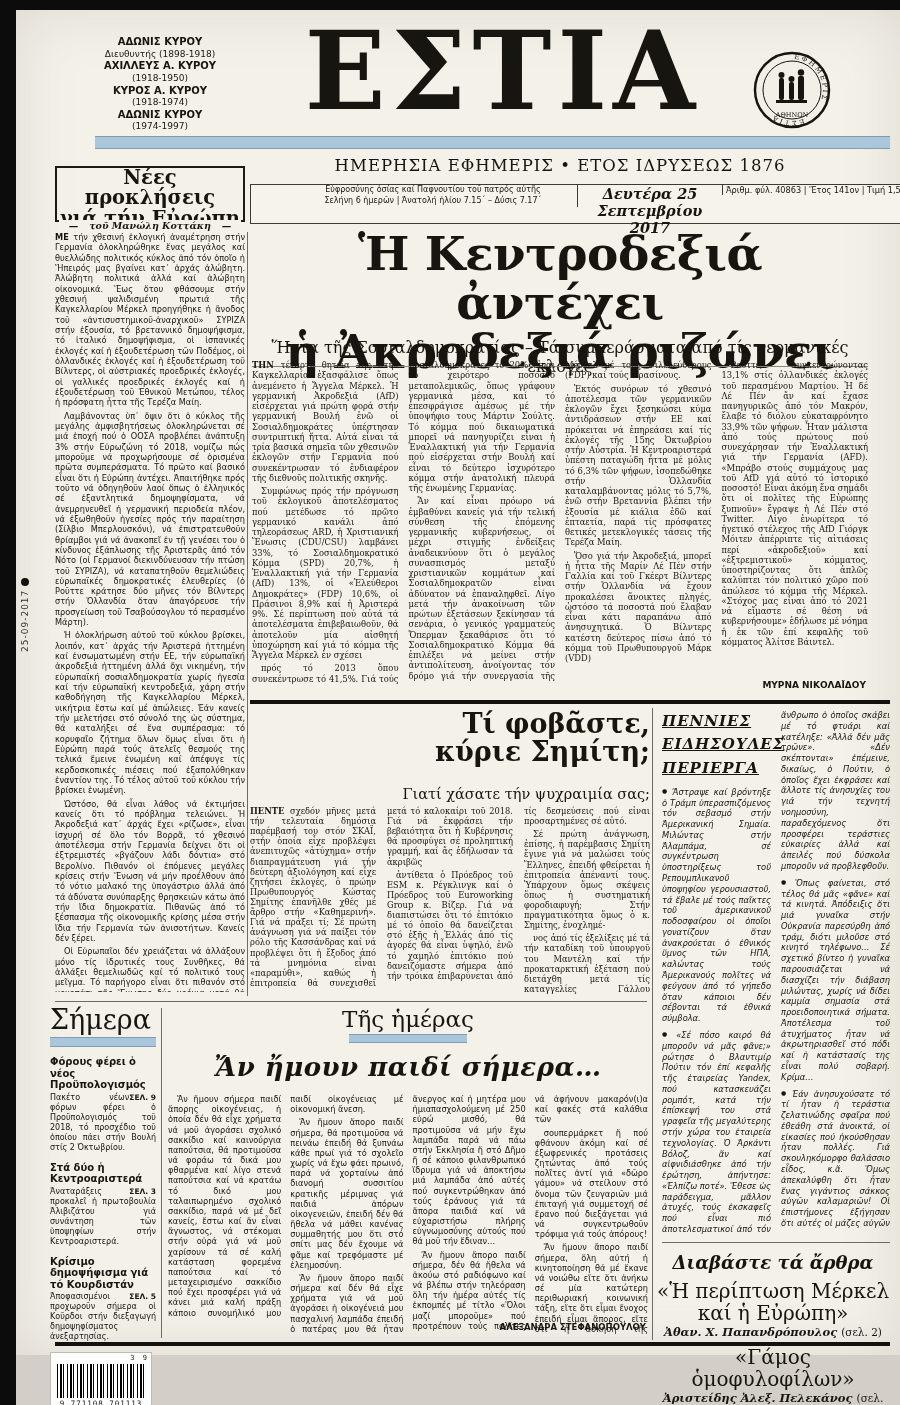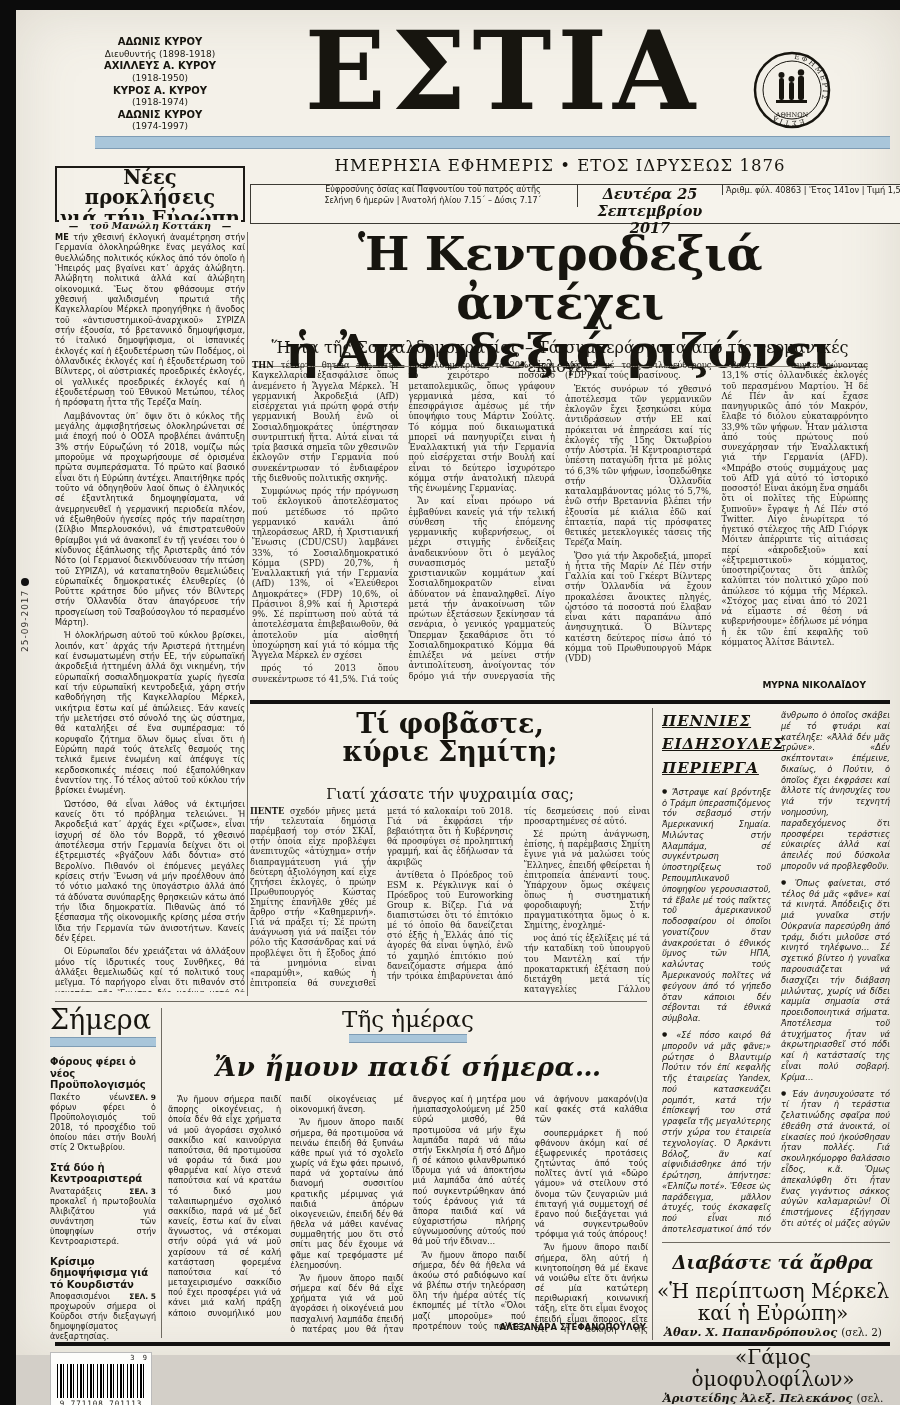"Τί φοβᾶστε," #simitis-head { text-align: center -> right }
